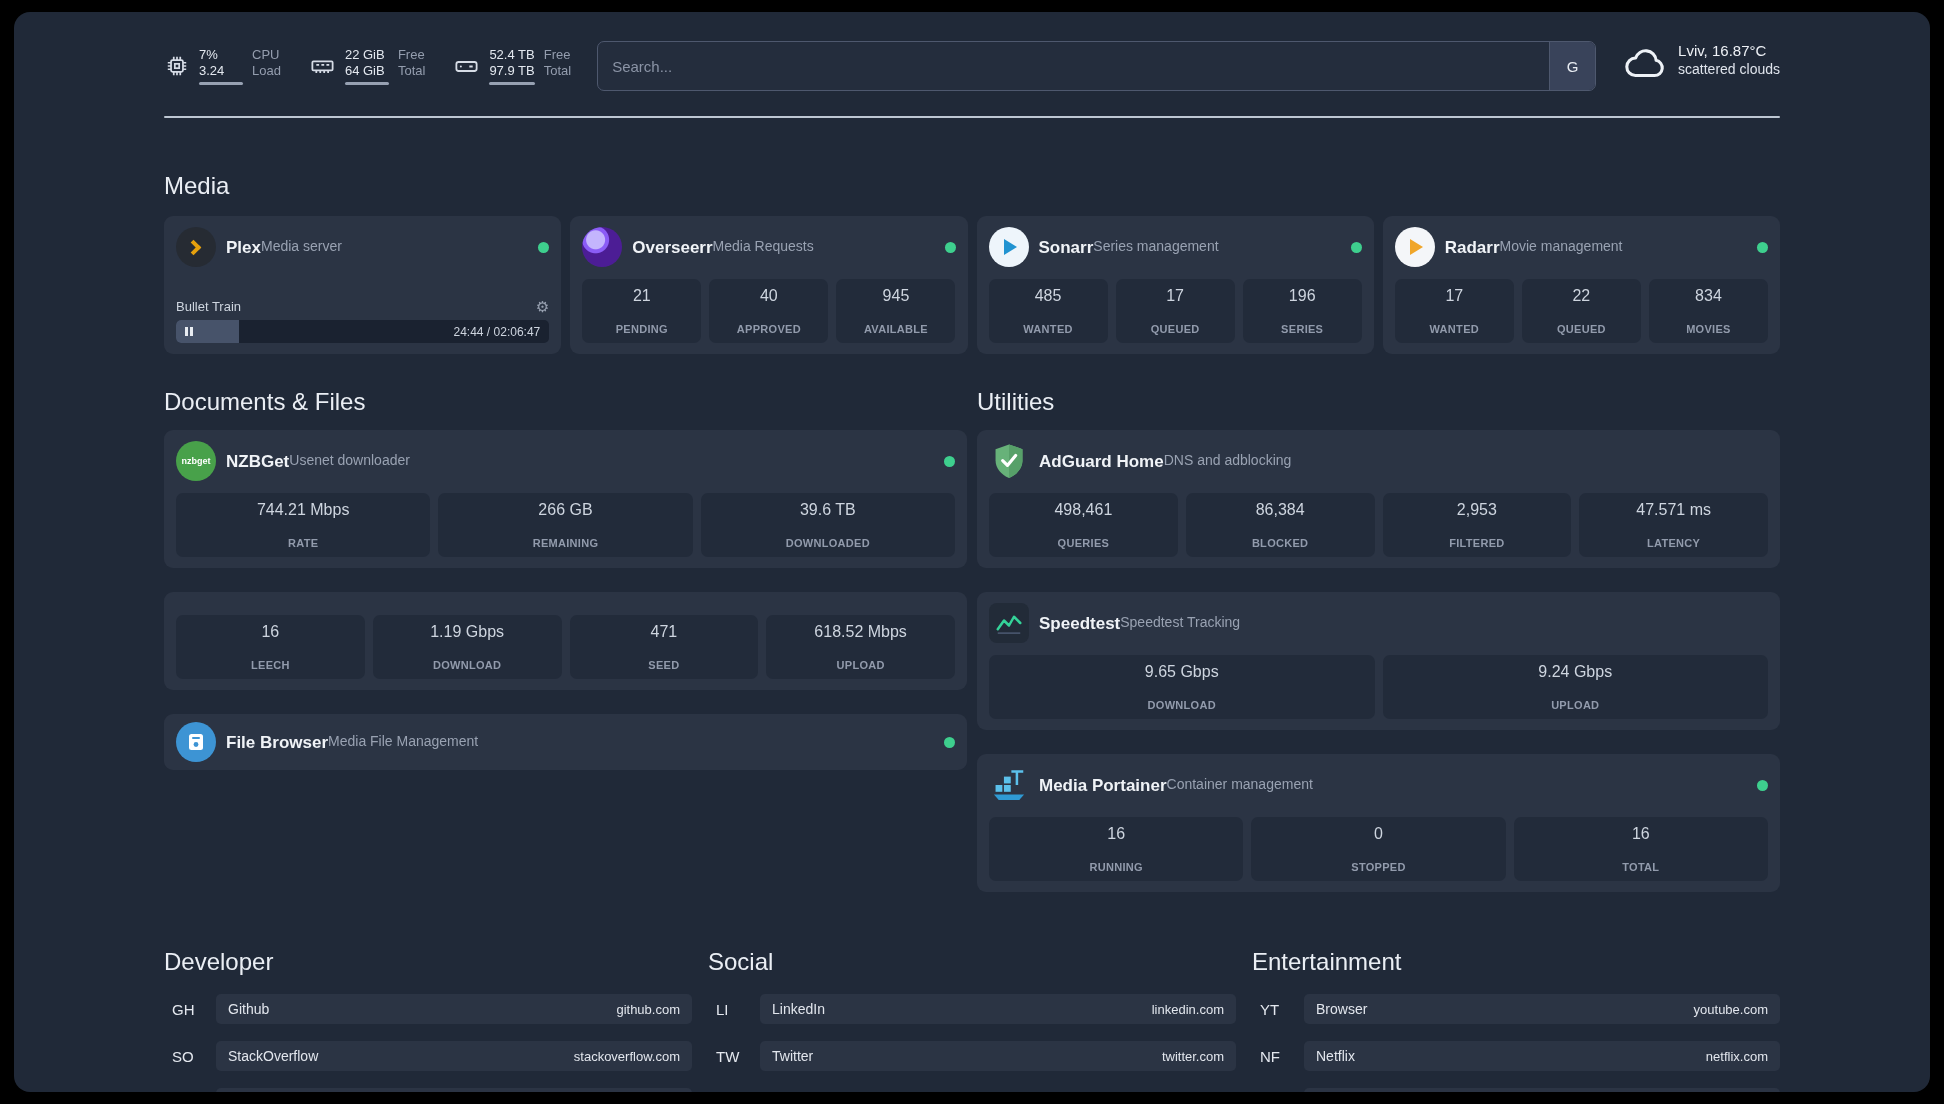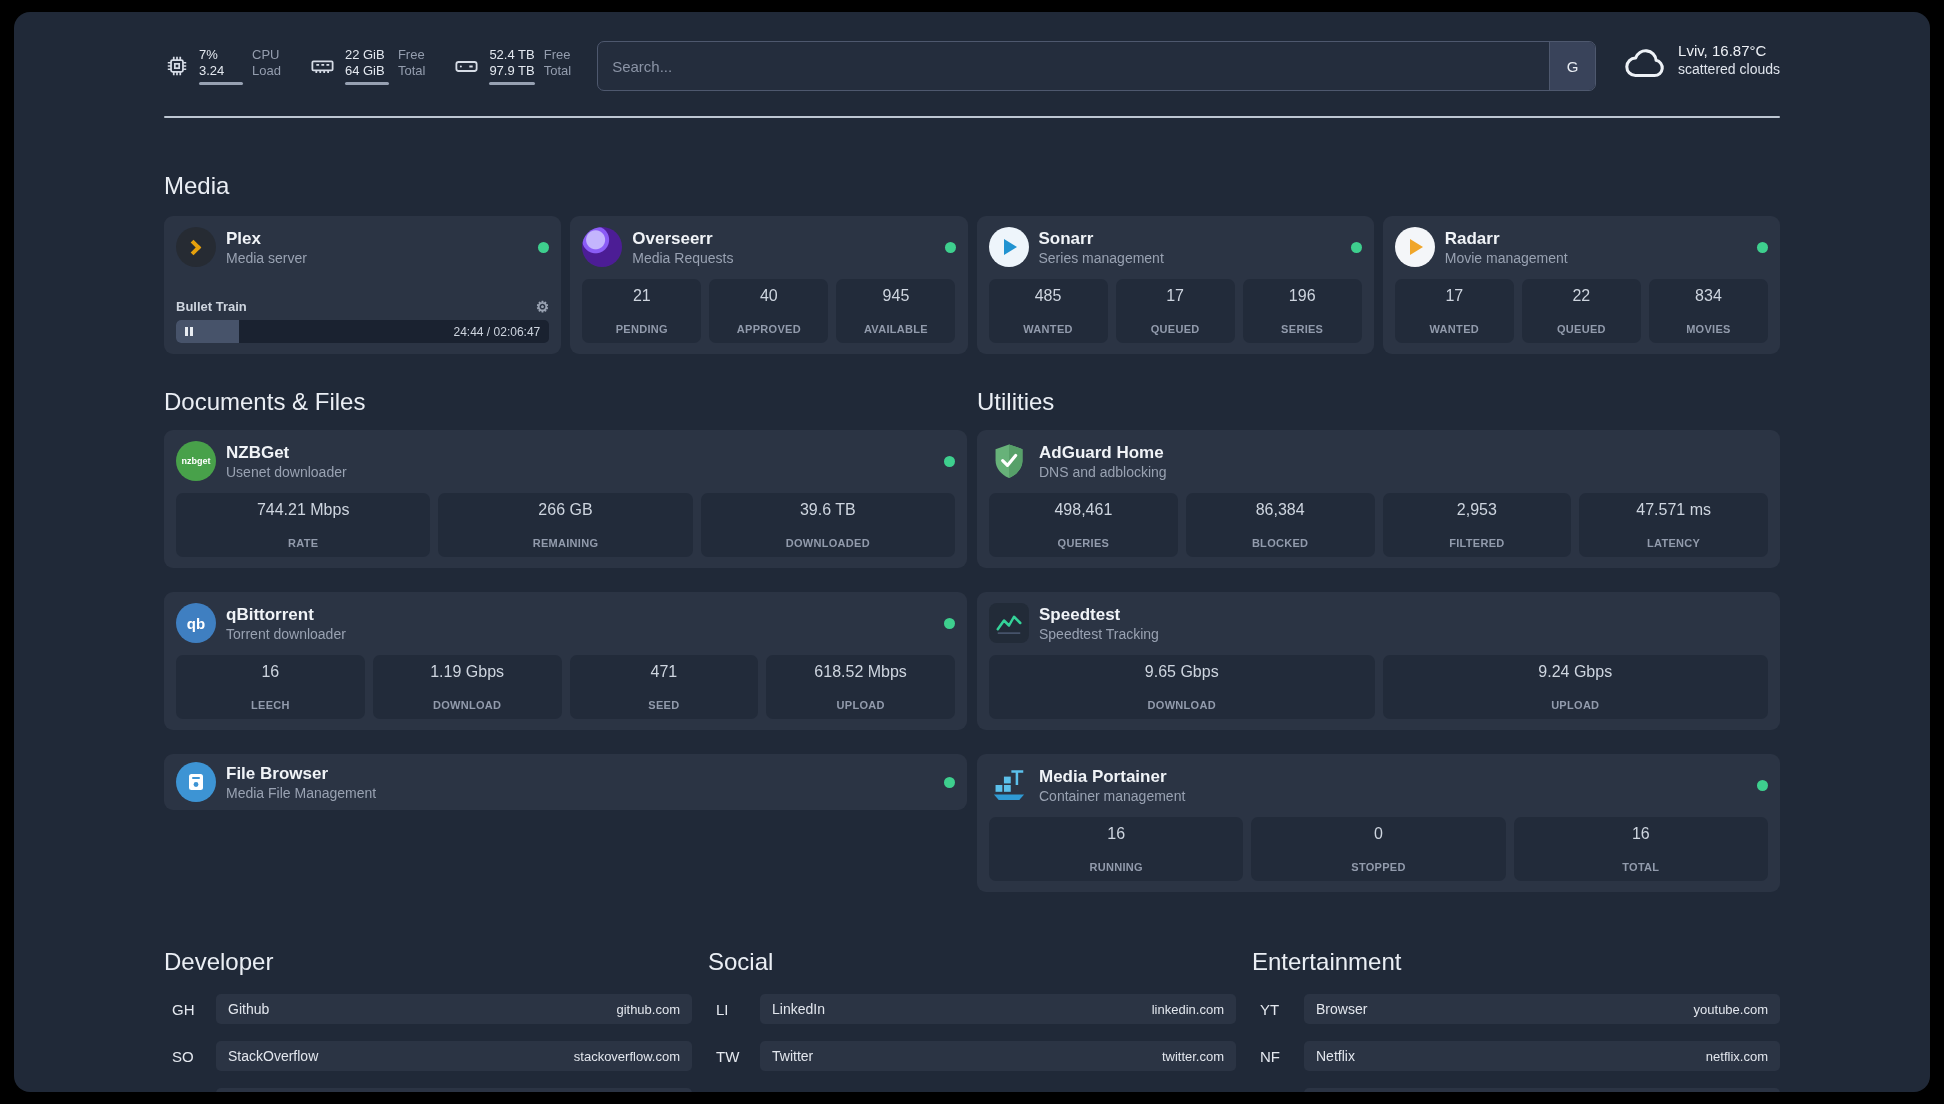"Plex" .titles { flex-direction: column -> row }
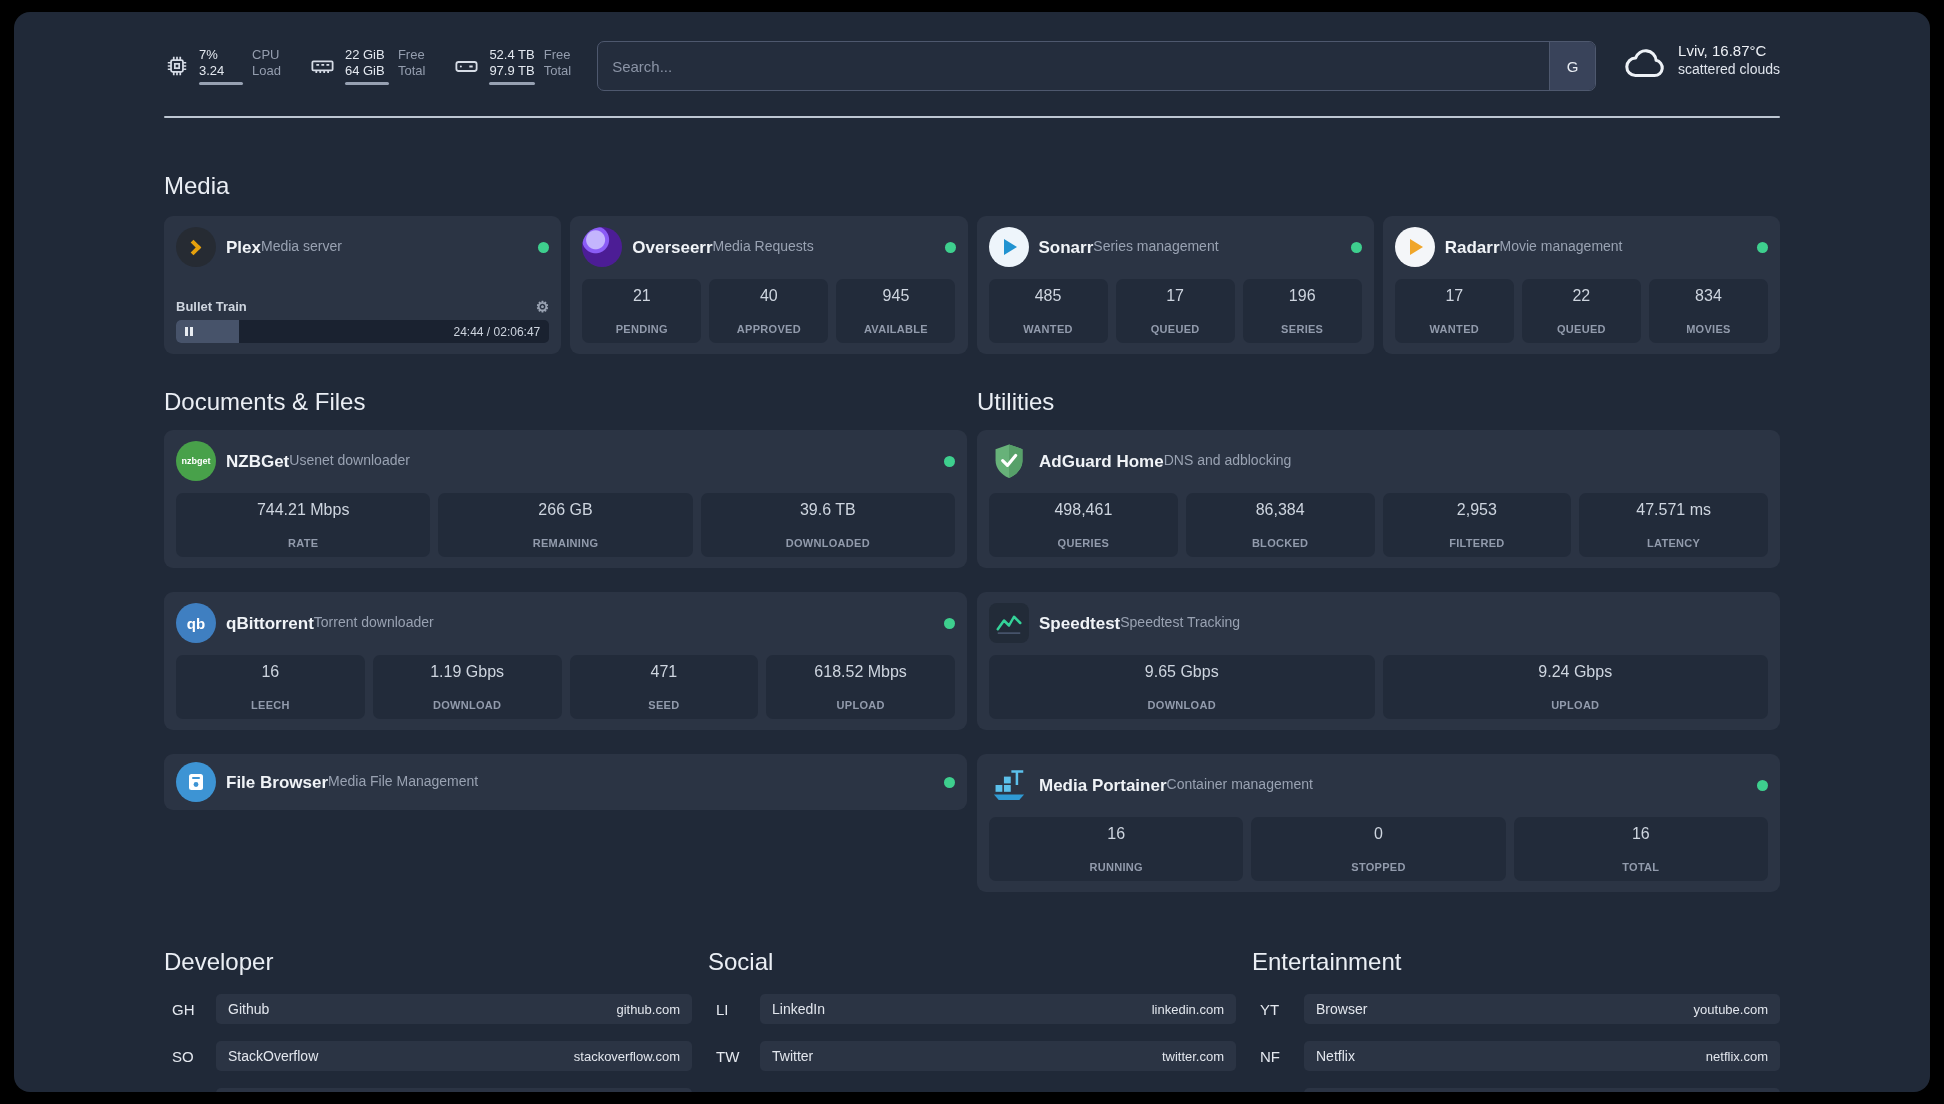"Bullet Train" .np-head { font-weight: bold -> none }
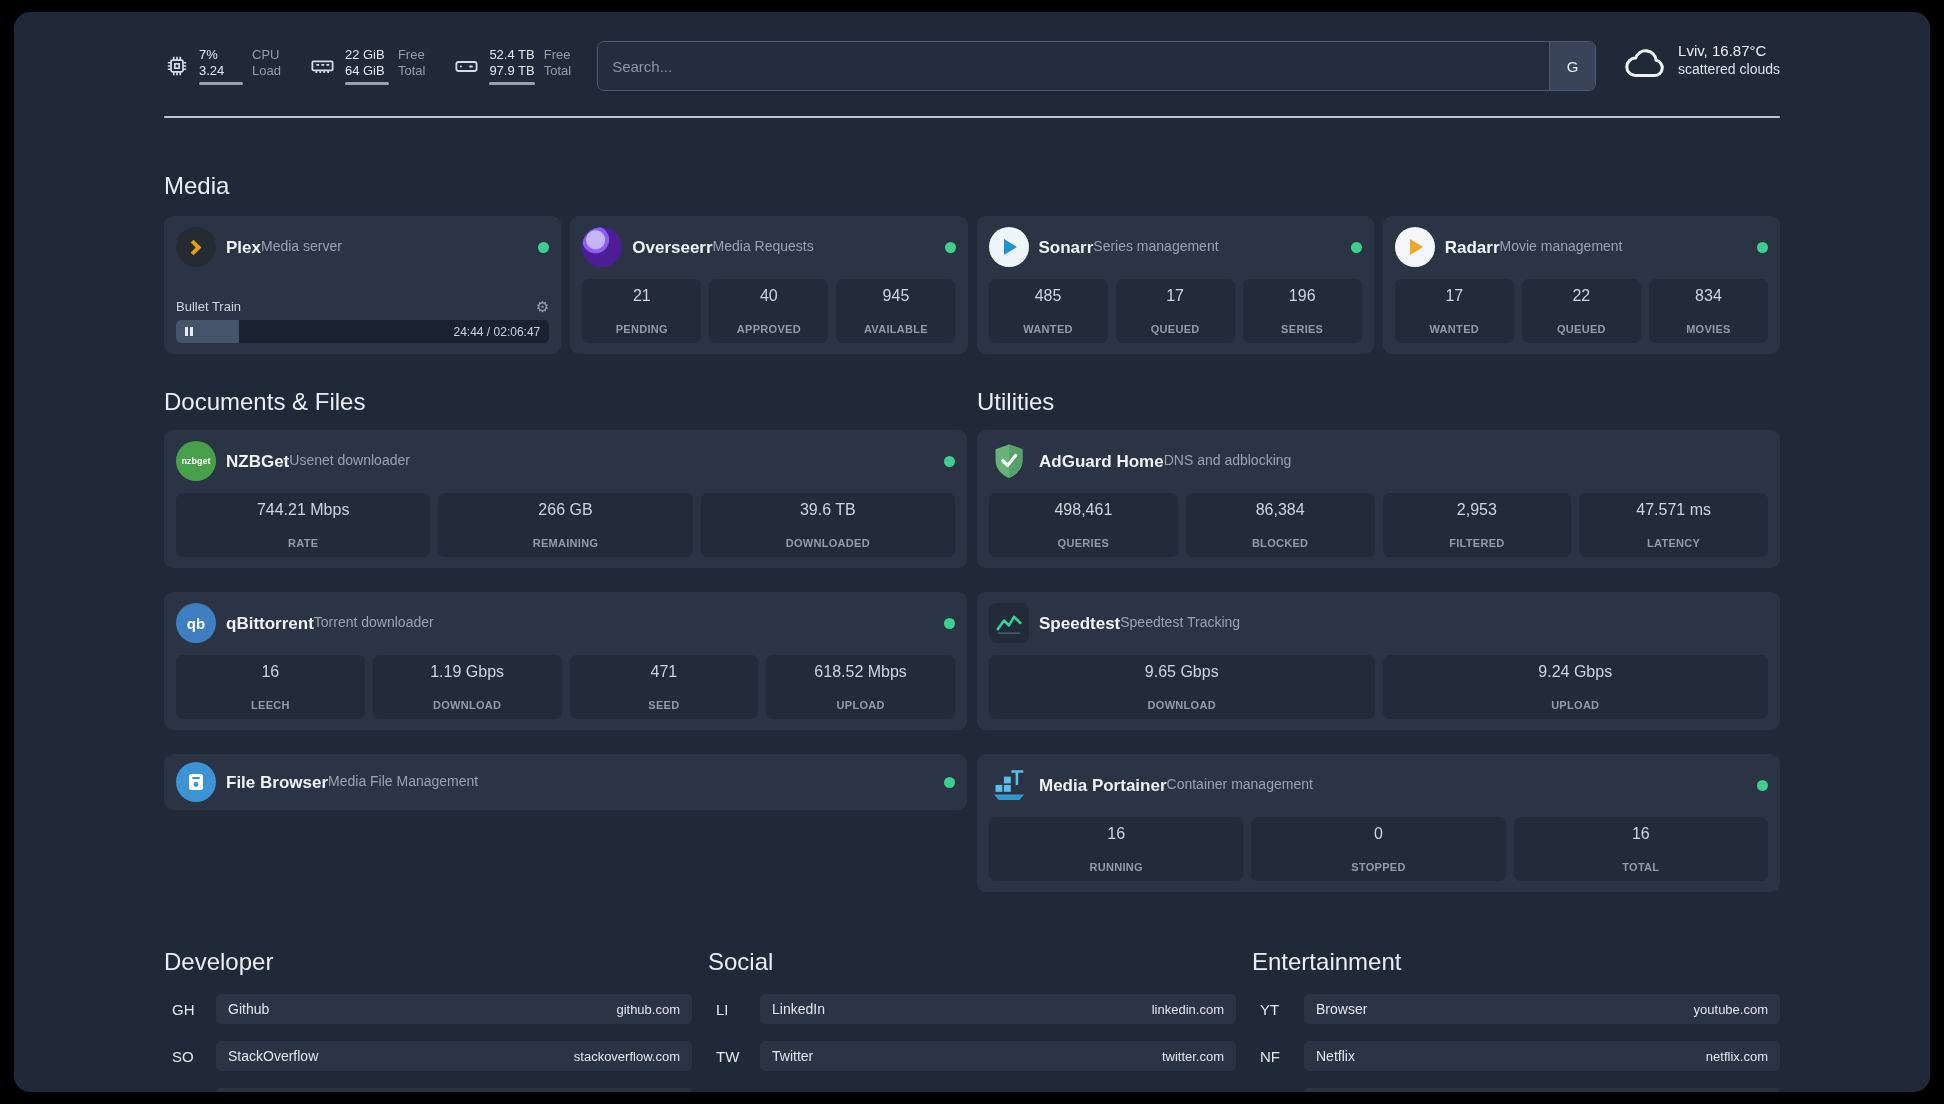"qb" div.card-header { html: <div> <span>qb</span> <div> <span>qBittorrent</span> <span>Torrent downloader</span> </div> <span></span> </div> -> none }
